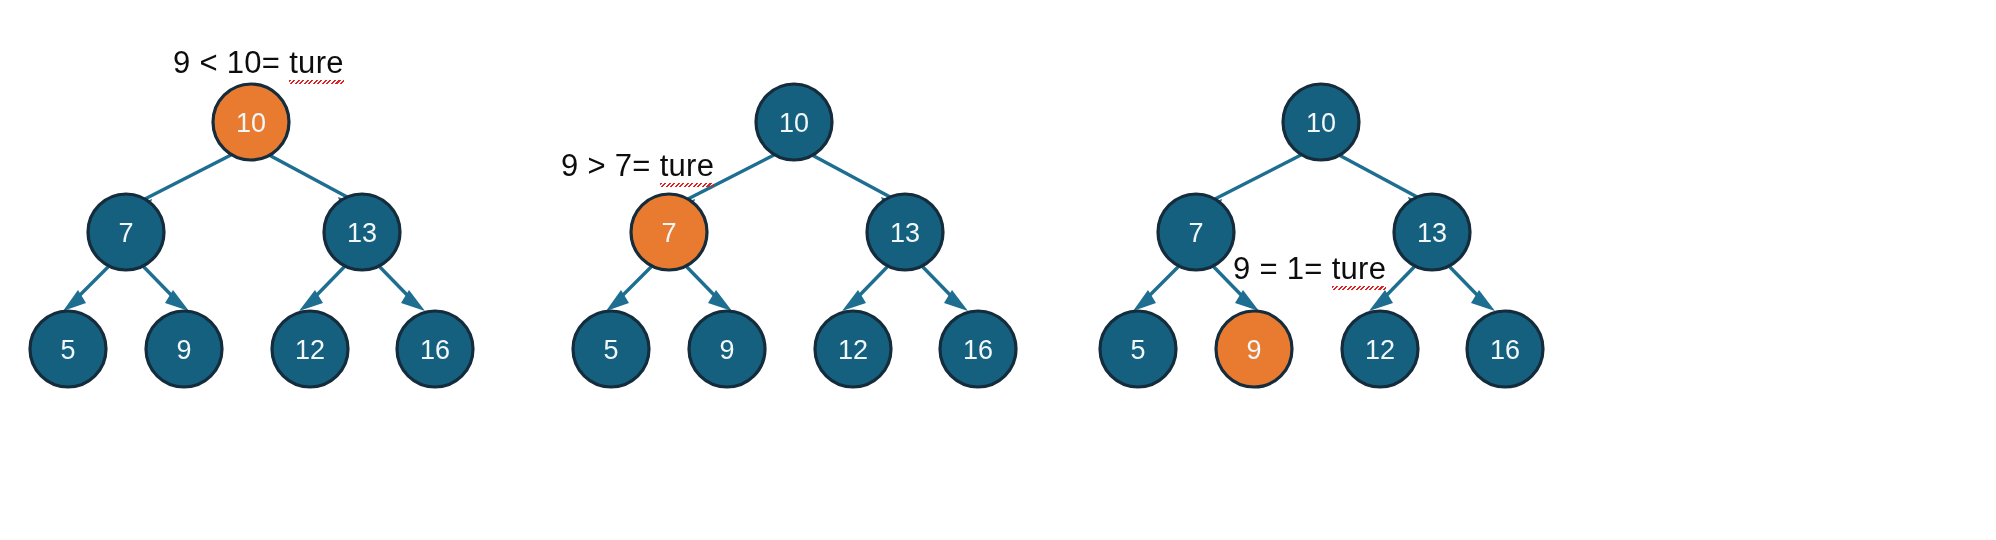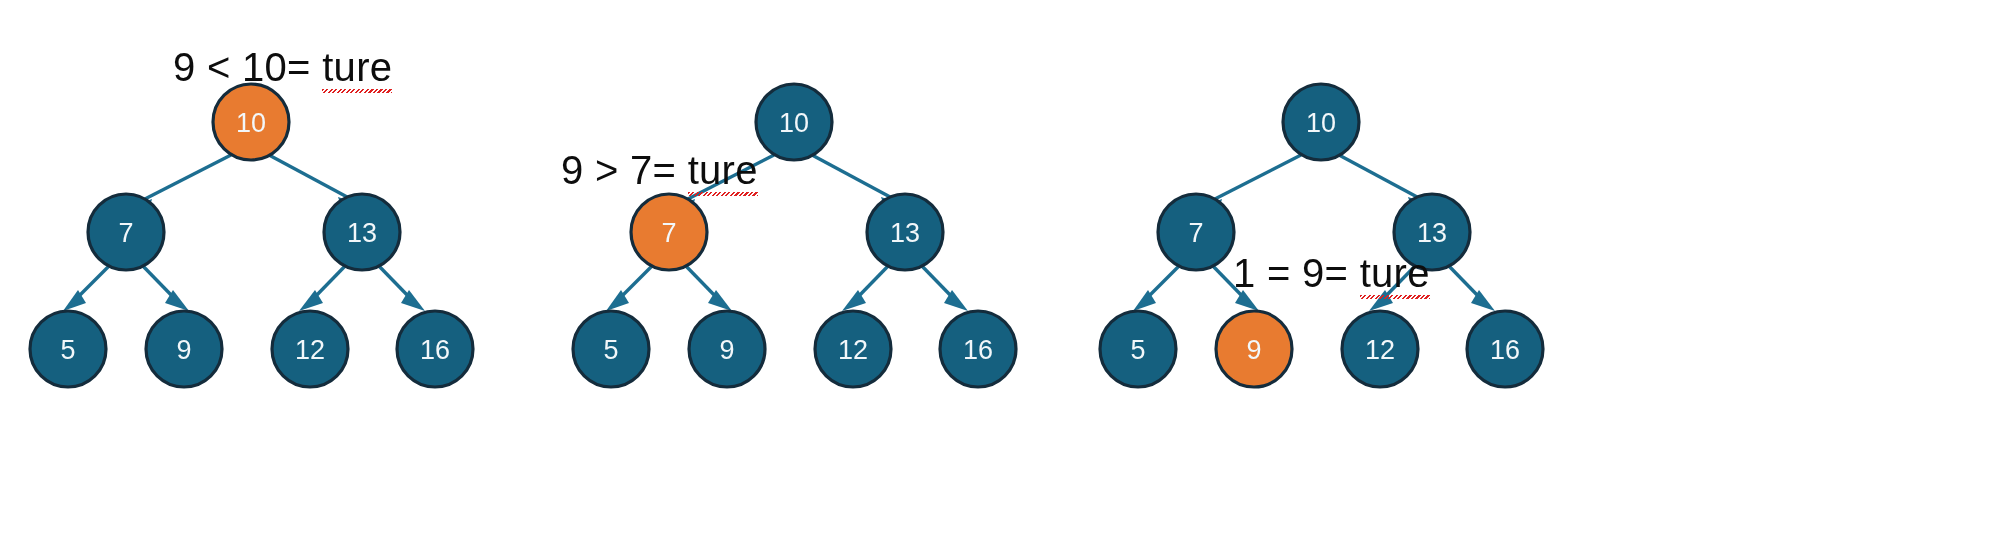"9 < 10= ture" .caption { font-size: 40px -> 31px }
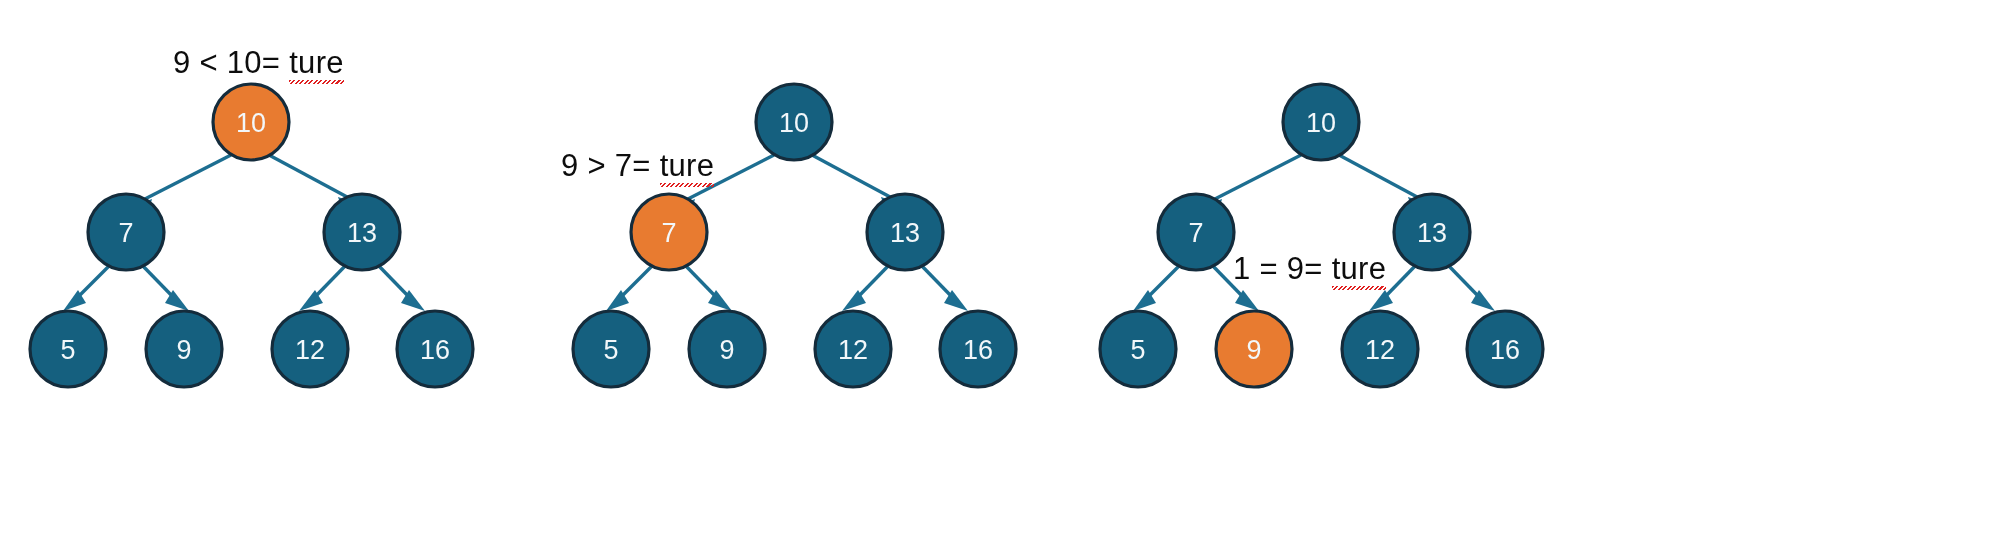"1 = 9=" span.plainpart { text: 1 = 9 -> 9 = 1 }
